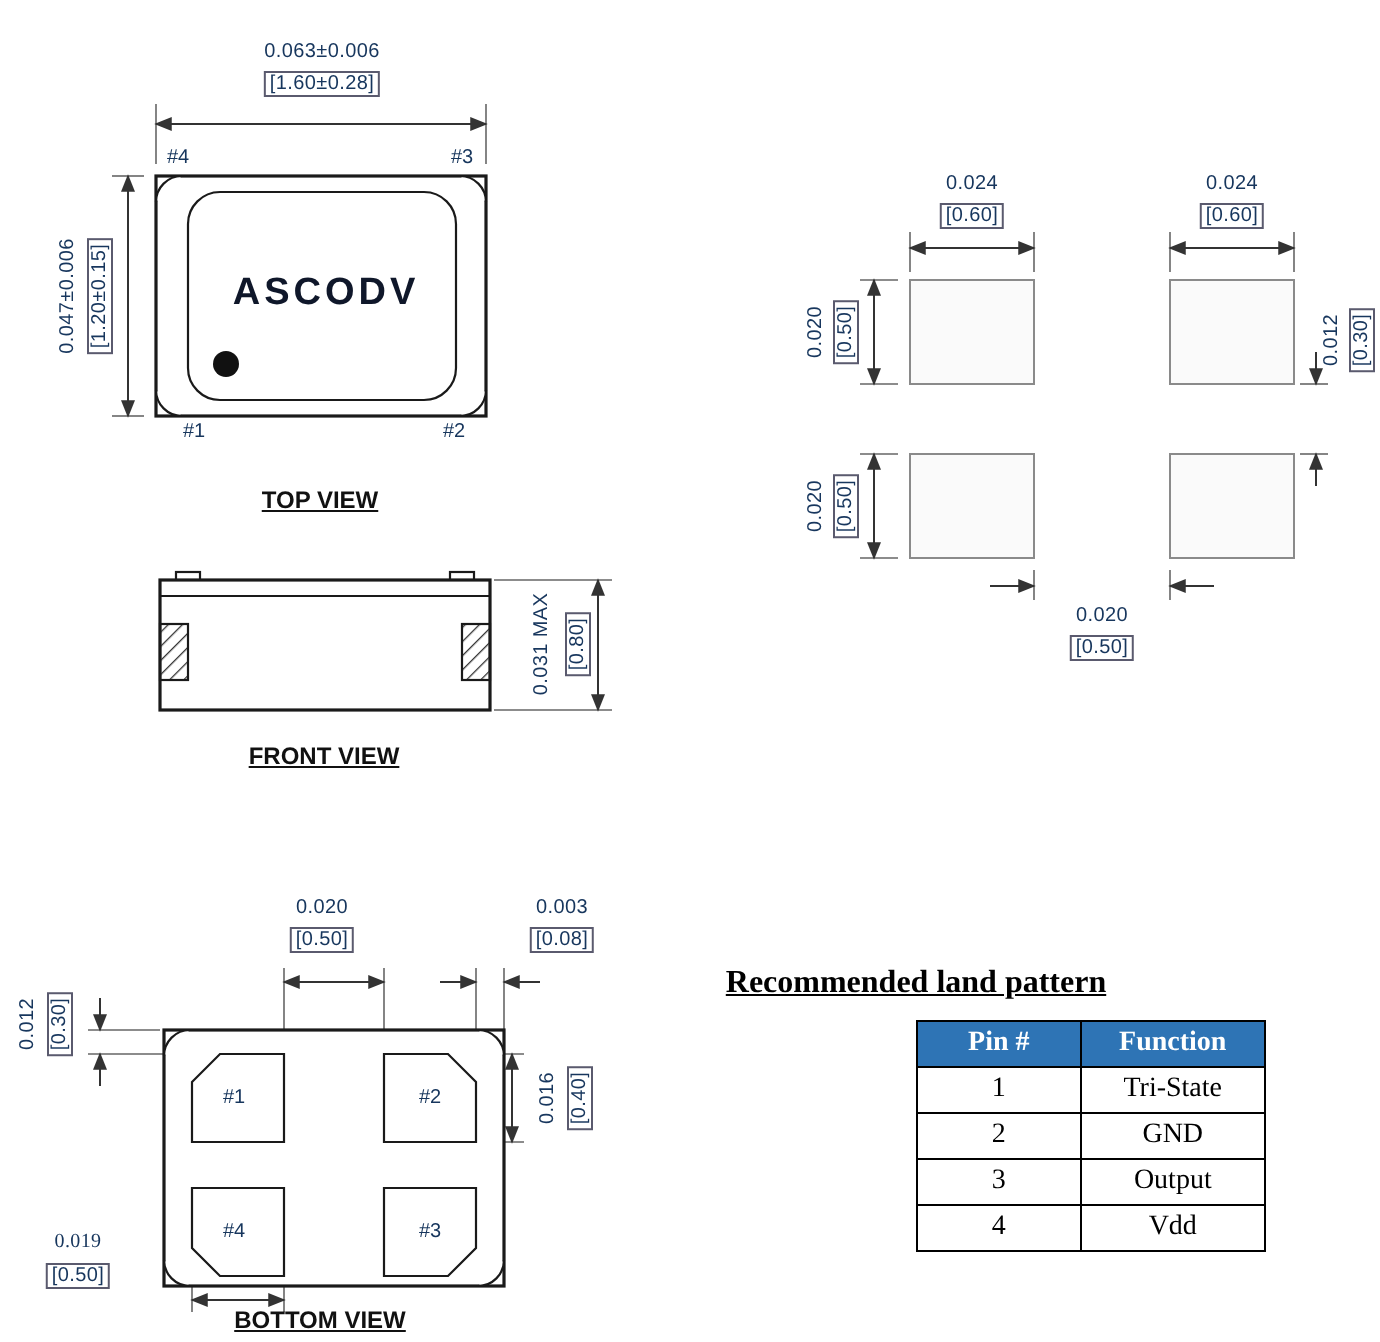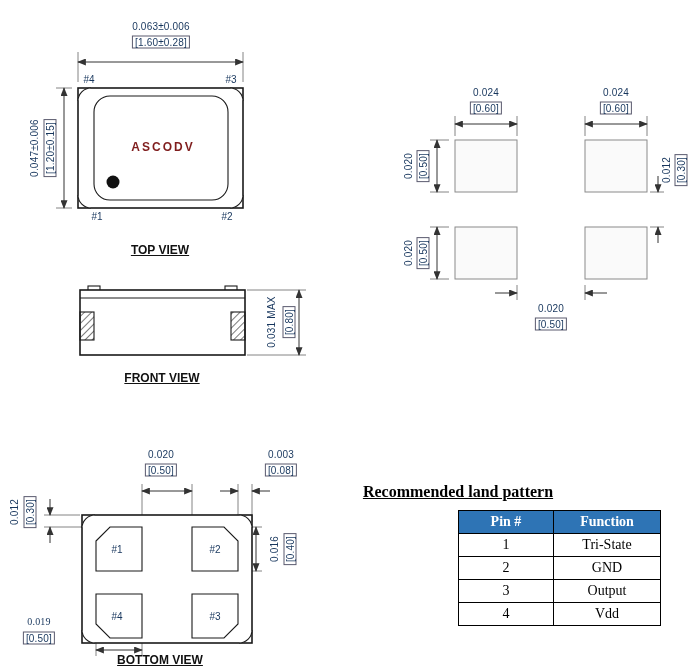"ASCODV" .marking { color: #7f1d1d -> #0f172a; font-size: 12px -> 19px }
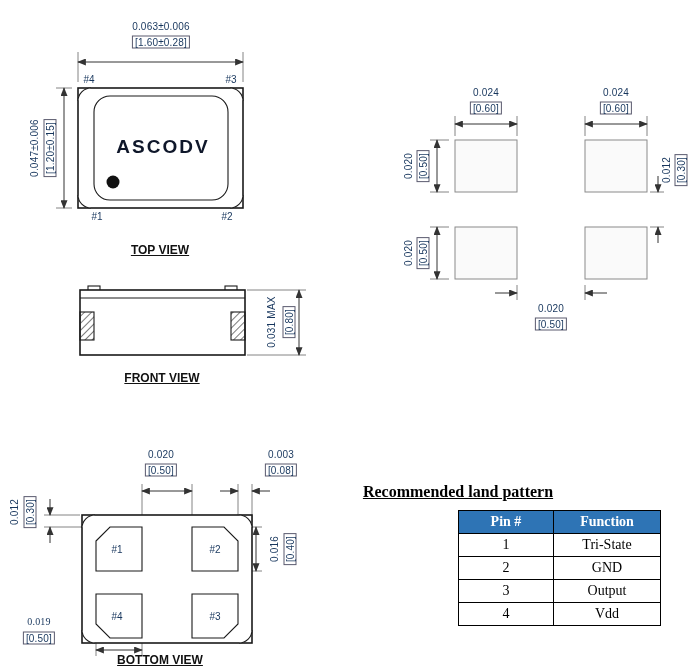"Pin #" table.pin-table { width: 203px -> 175px }
